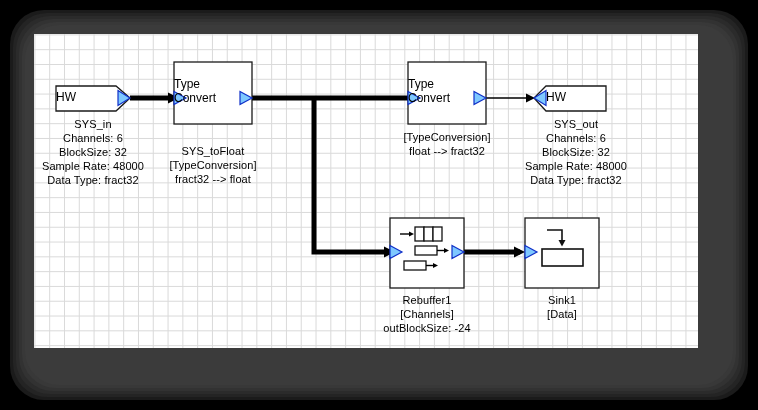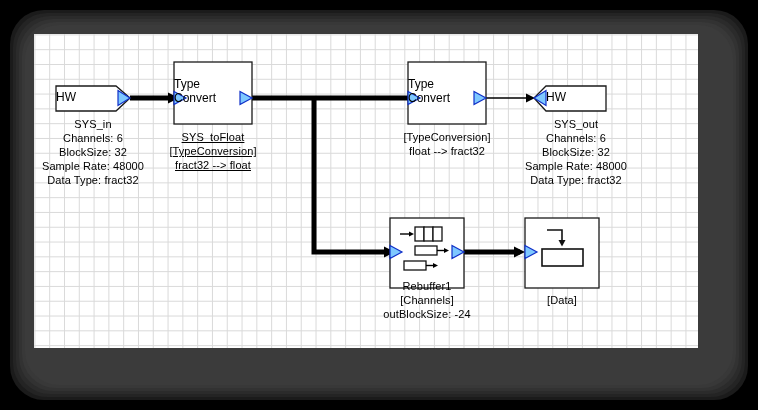"SYS_toFloat" div.node-label { text-decoration: underline -> none; top: 96px -> 110px }
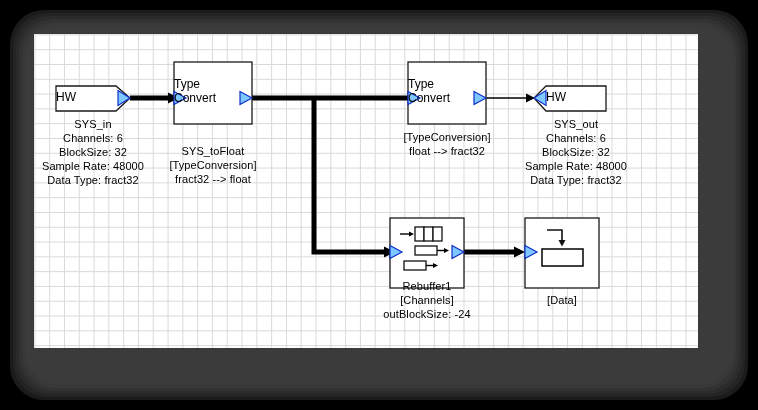"Rebuffer1" div.node-label { top: 245px -> 259px }
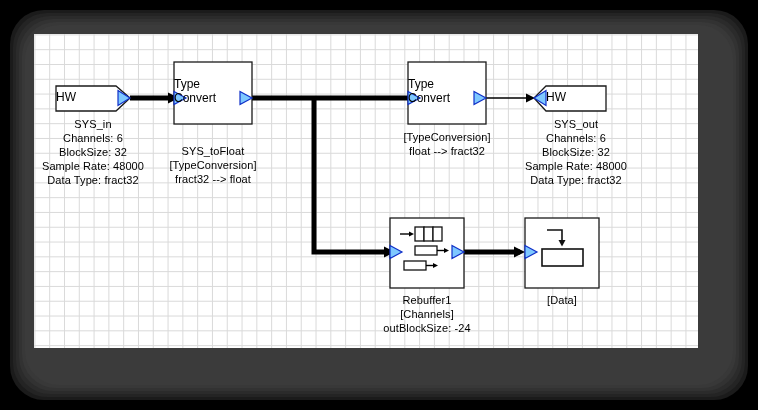"Sink1" div { html: none -> <div>Sink1</div> }
